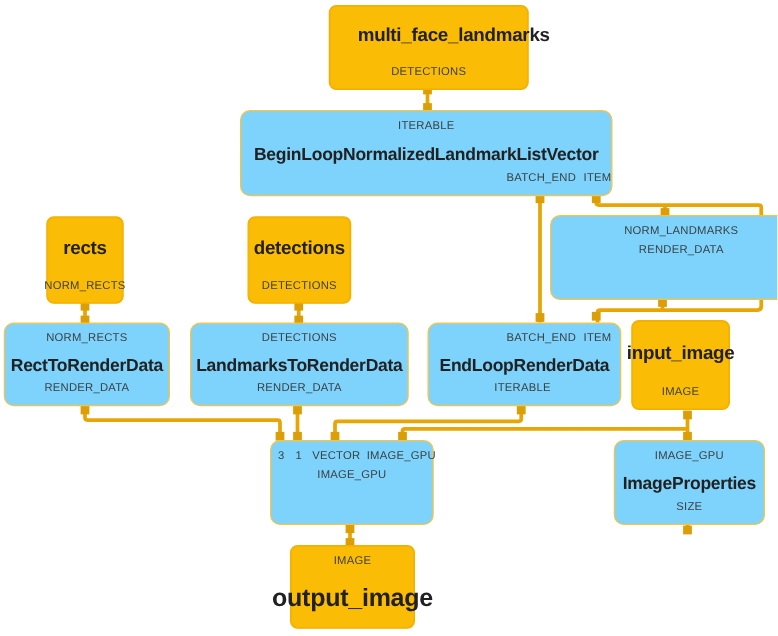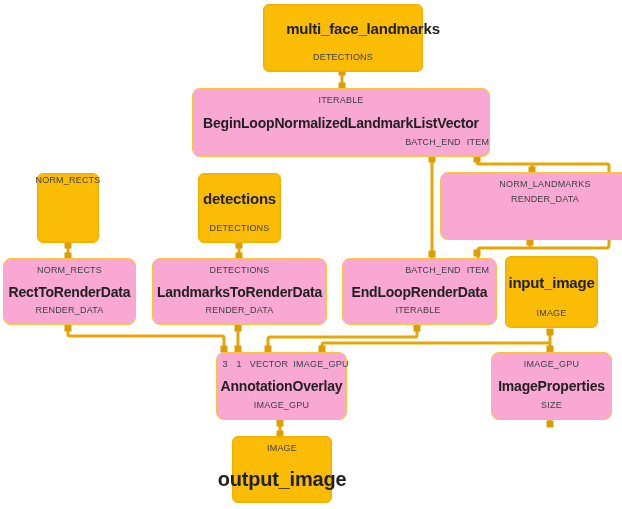"ITERABLE" .node.calc { background: #f9a8d4 -> #7dd3fc }
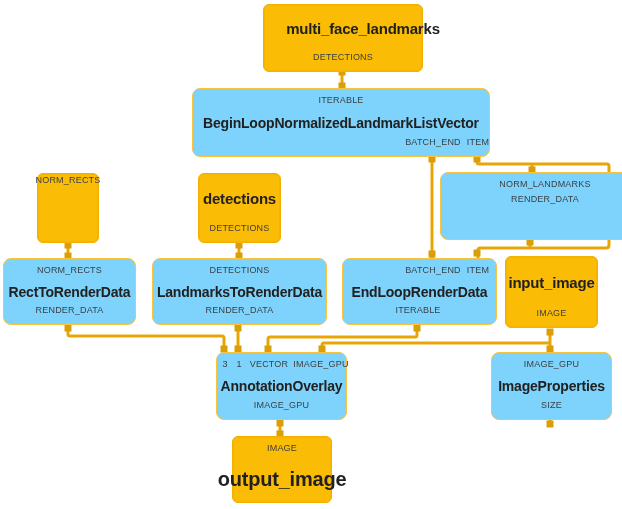"rects" div.title { html: none -> <div>rects</div> }
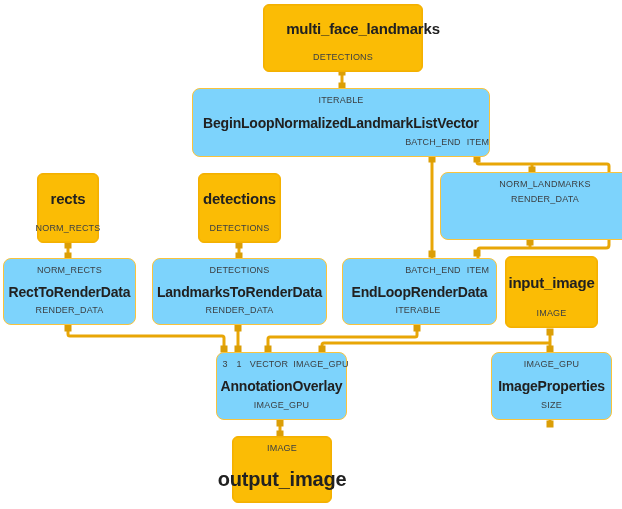"input_image" div.node { width: 93px -> 79px }
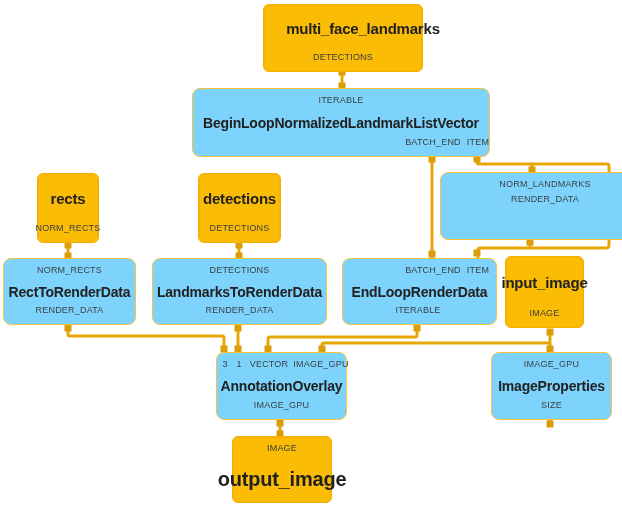"AnnotationOverlay" div.title { html: <div>AnnotationOverlay</div> -> none }
